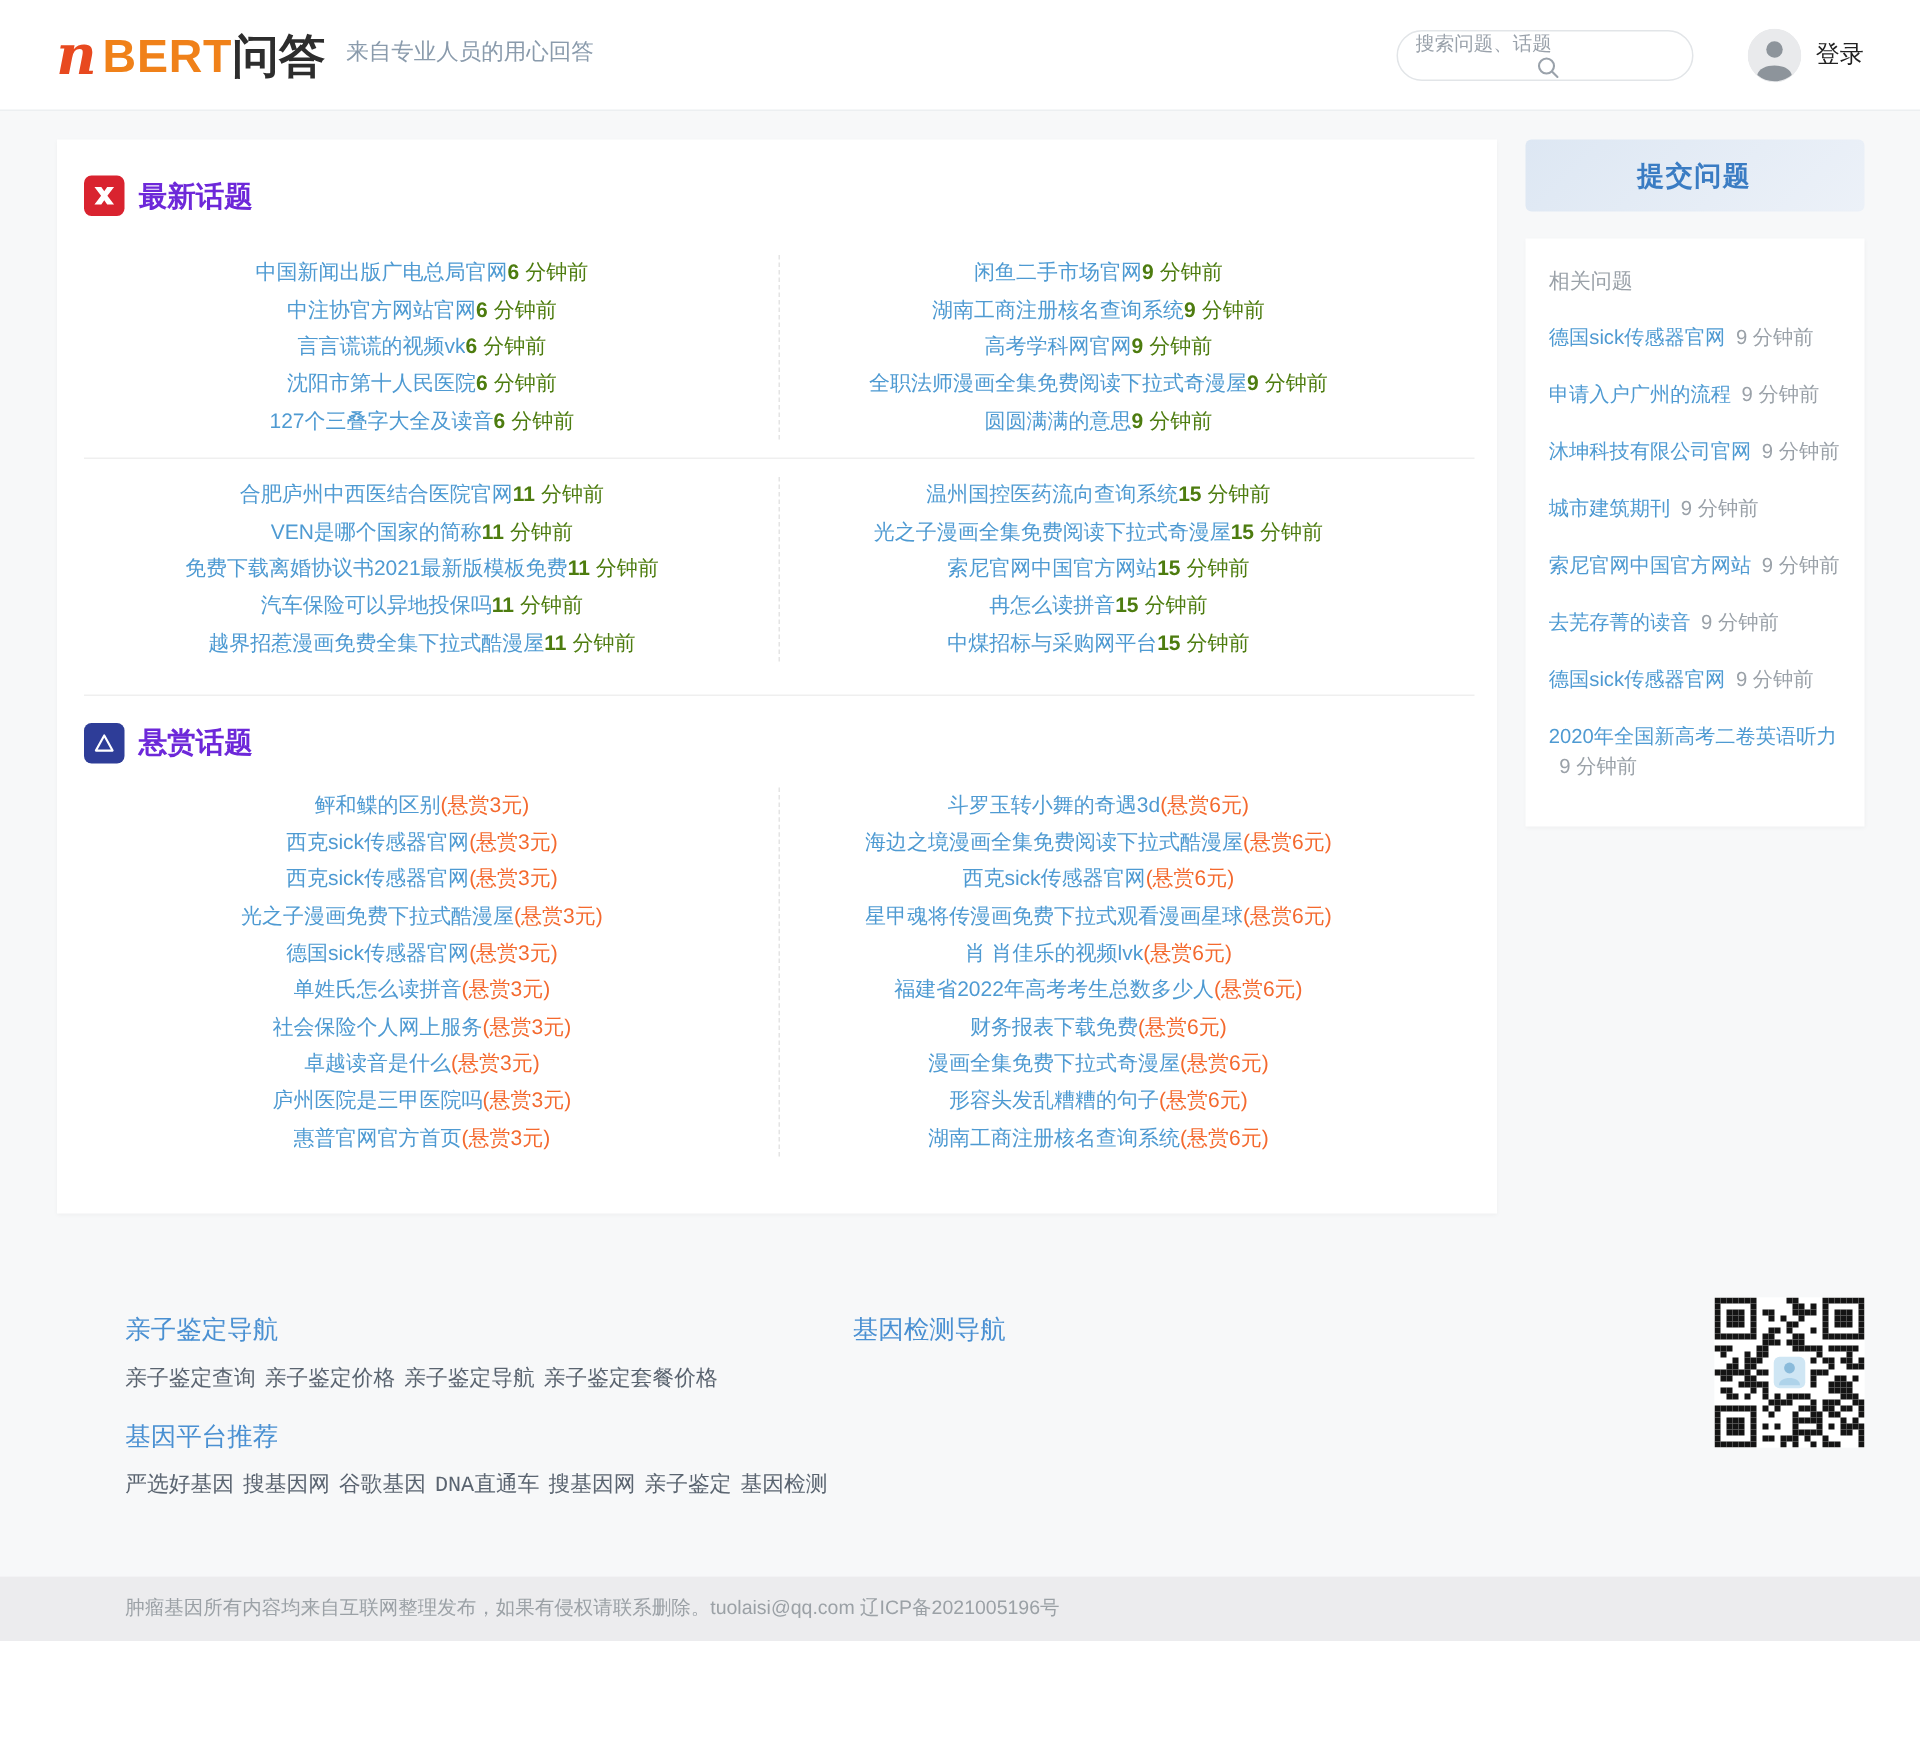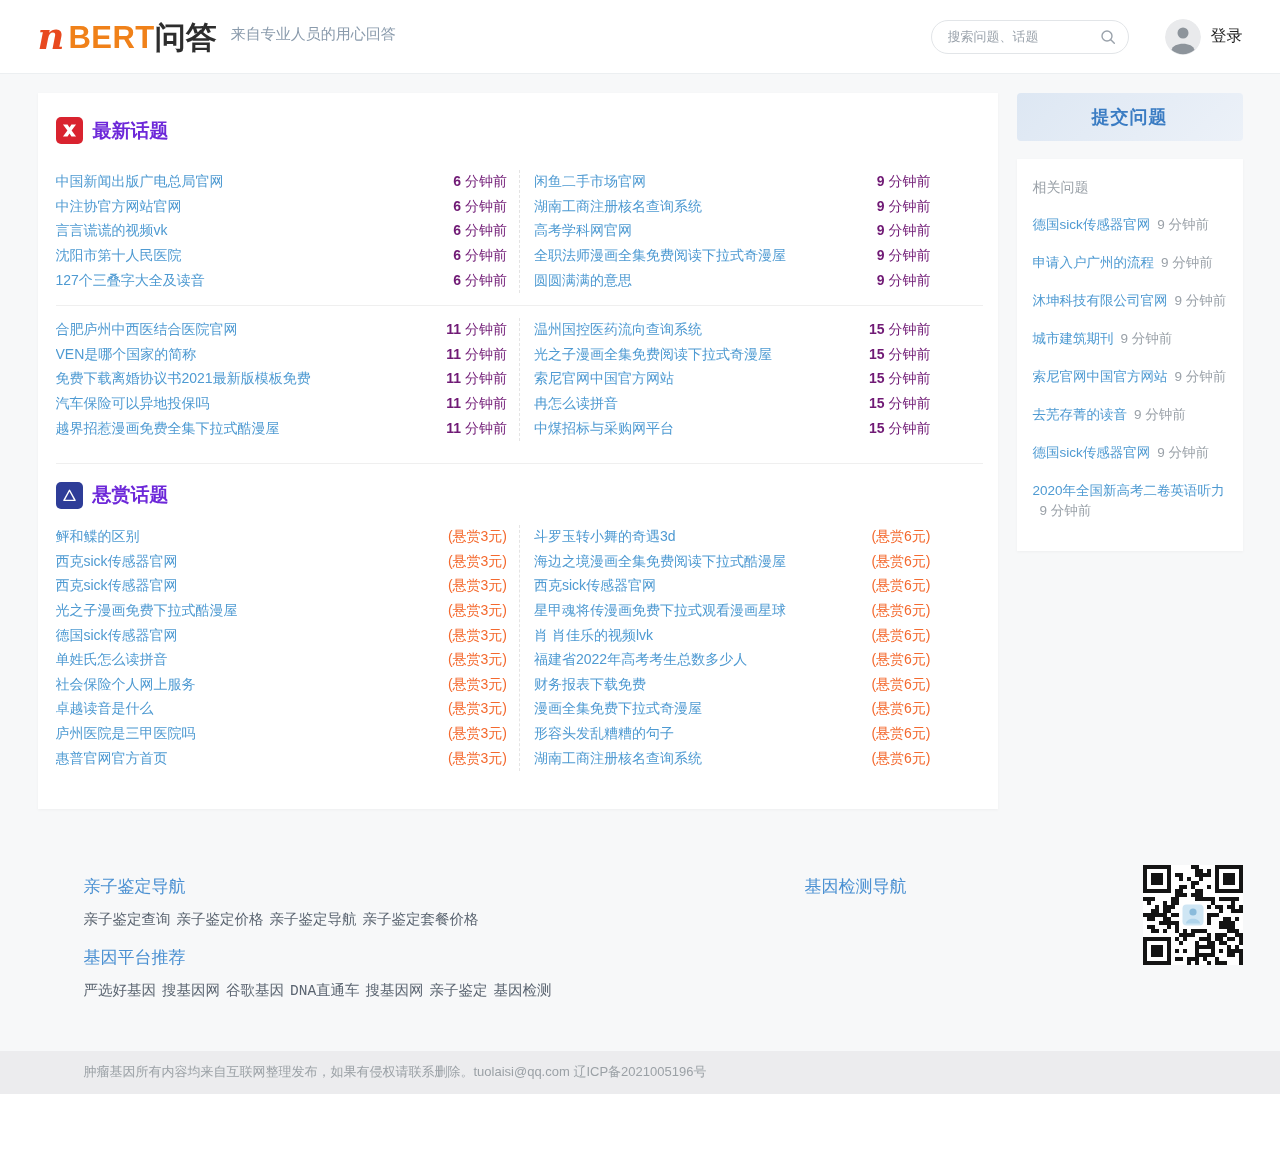"搜索问题、话题" .search-box { flex-direction: none -> column }
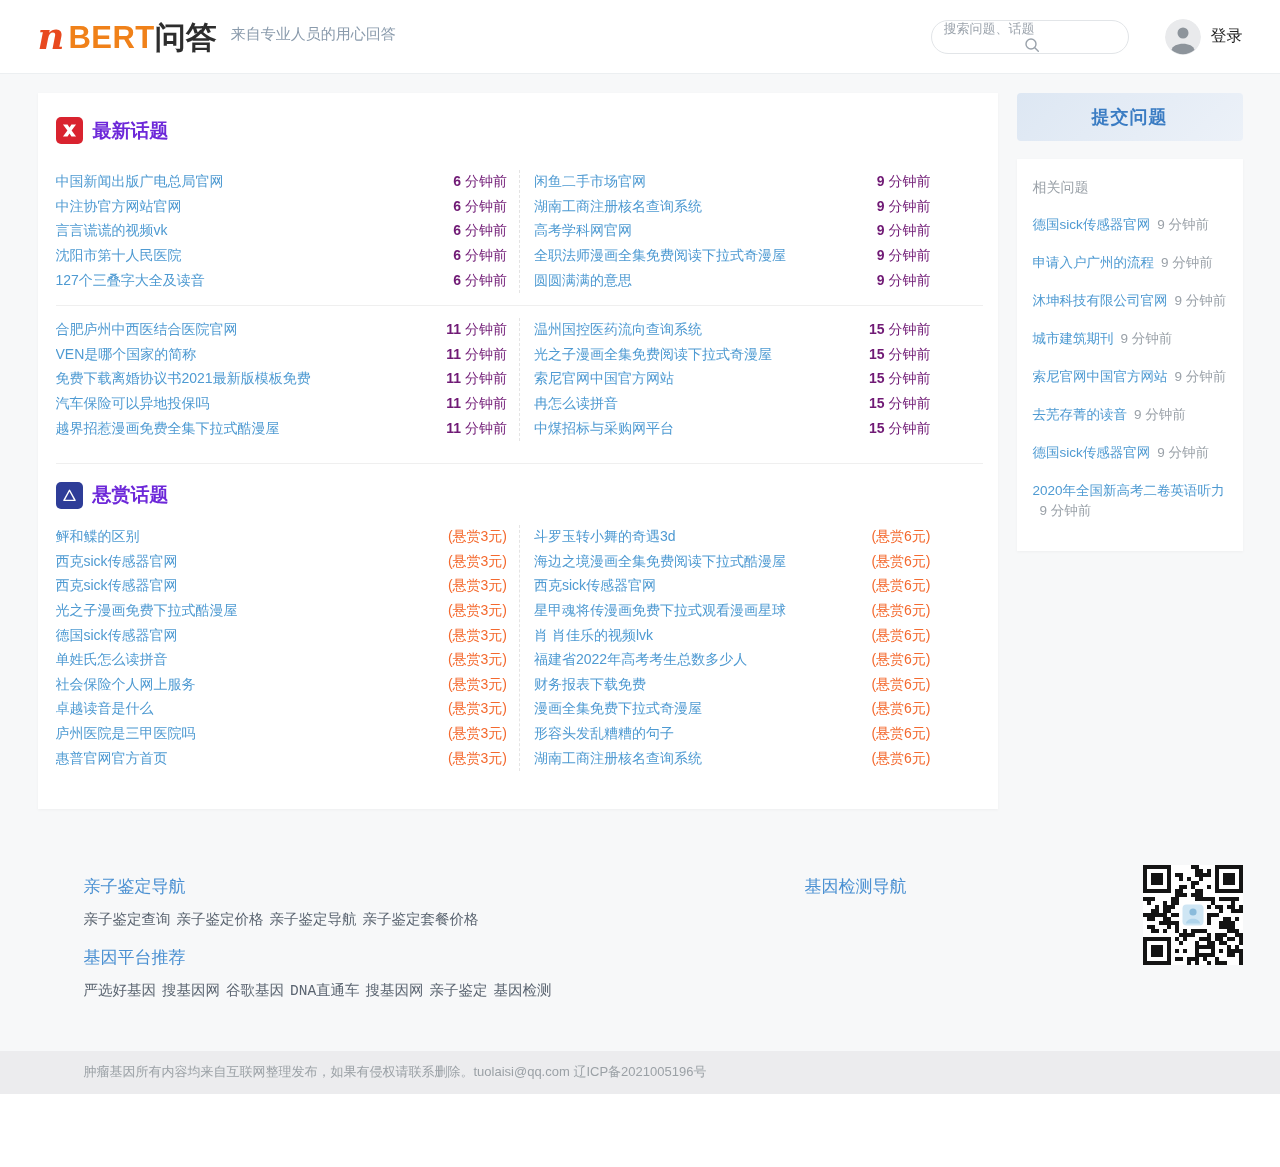"中国新闻出版广电总局官网" .topic-row { justify-content: space-between -> center }
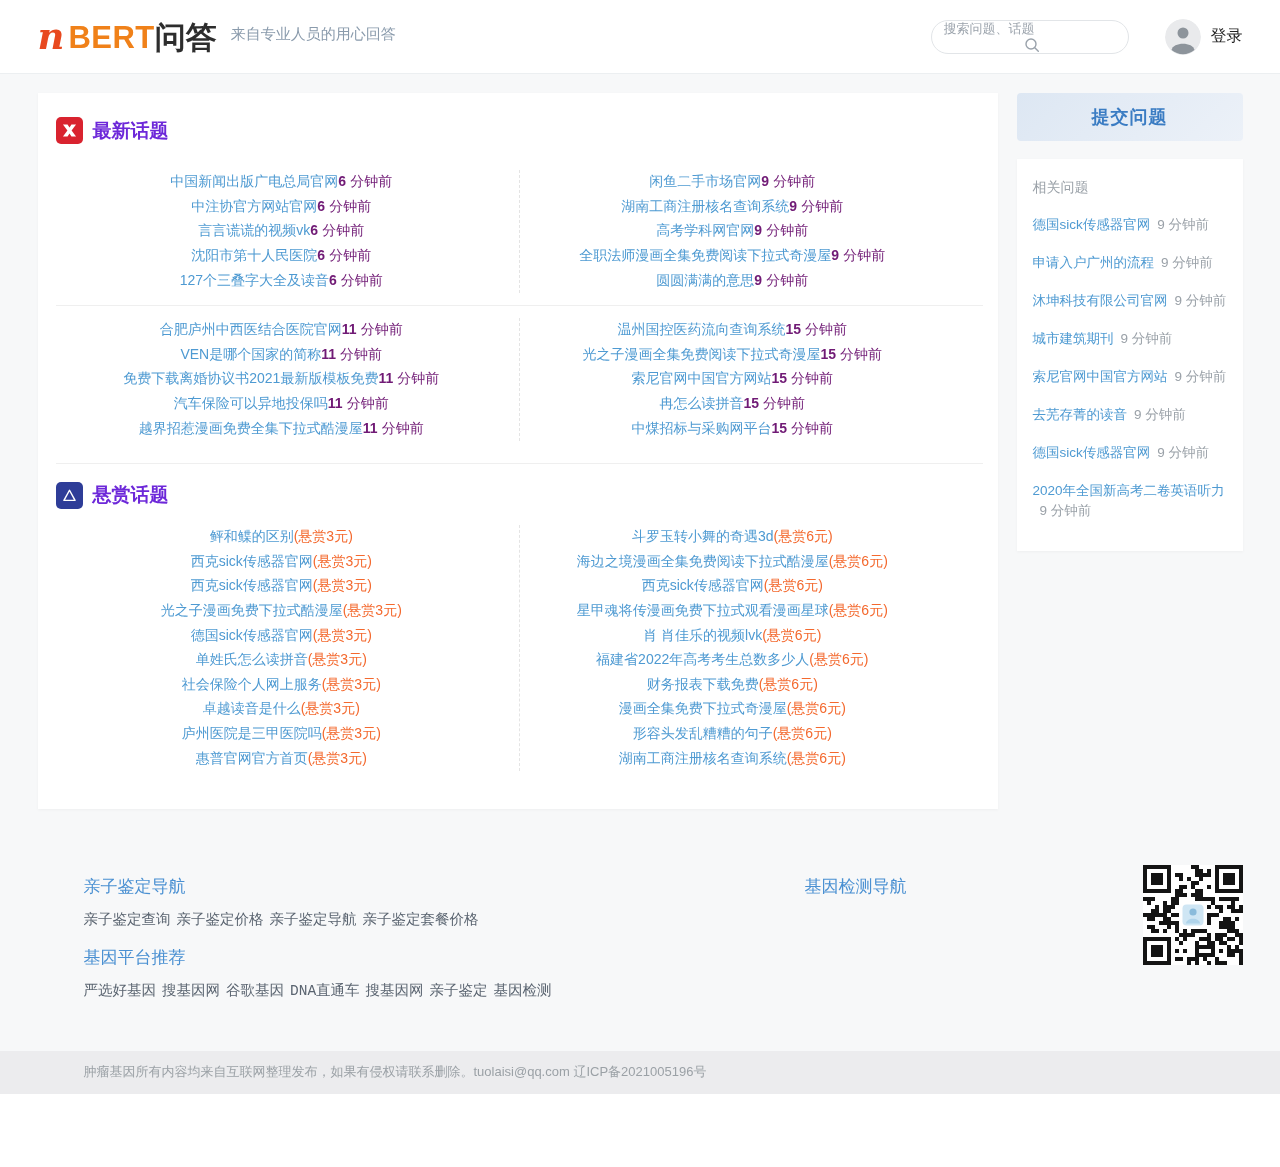"6 分钟前" .topic-time { color: #701a75 -> #4d7c0f }
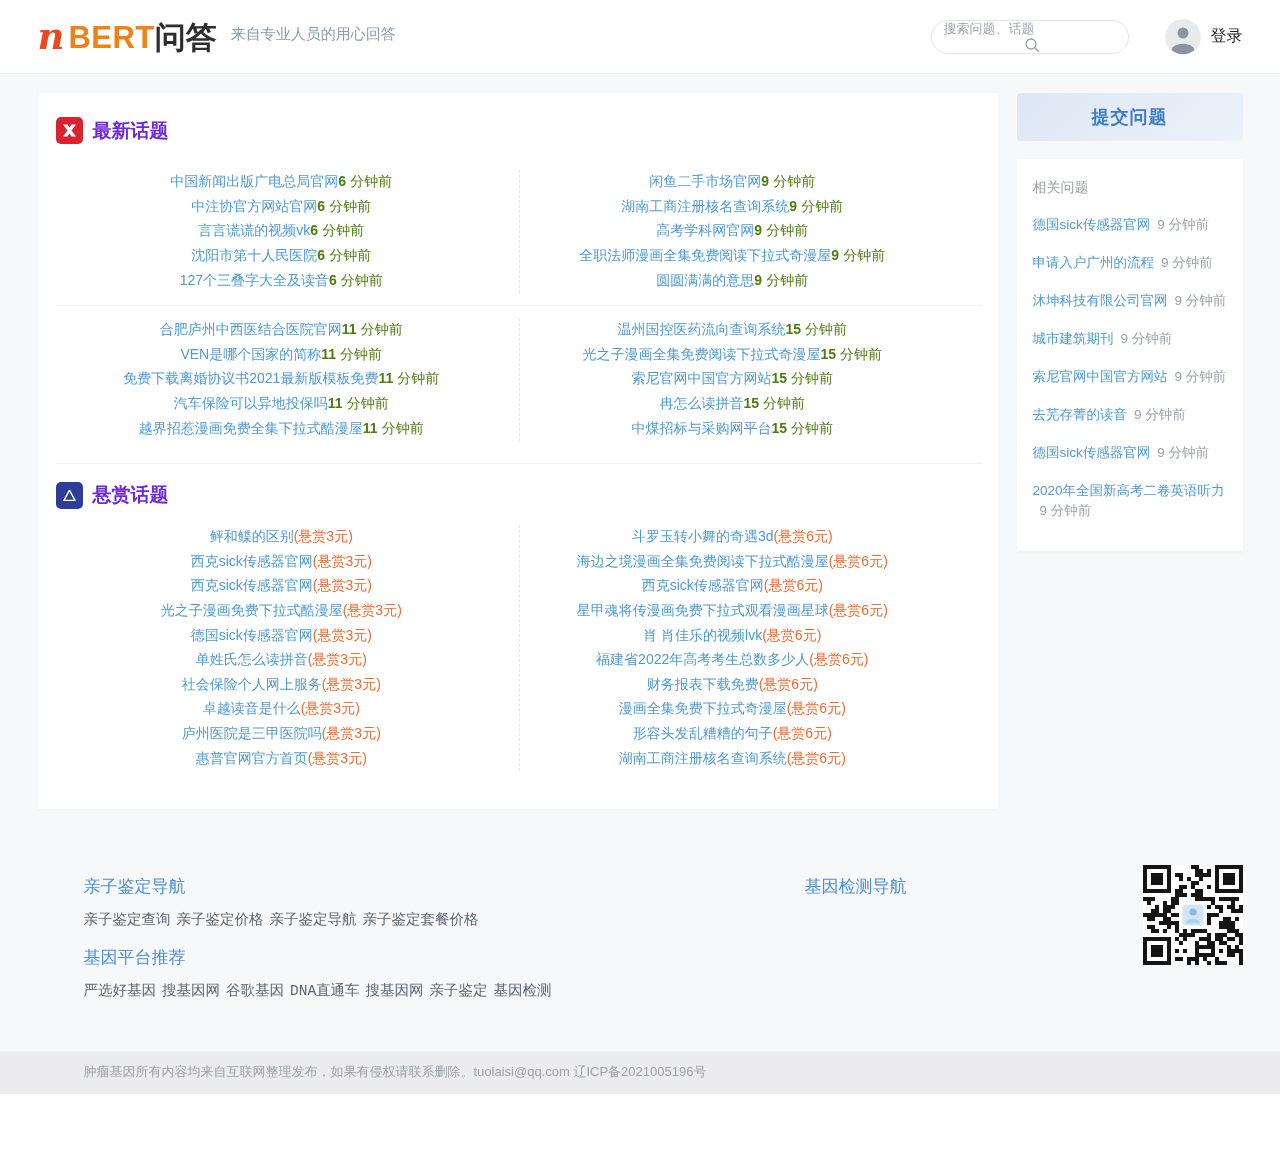"基因检测导航" .footer-col.f2 { align-items: center -> none }
